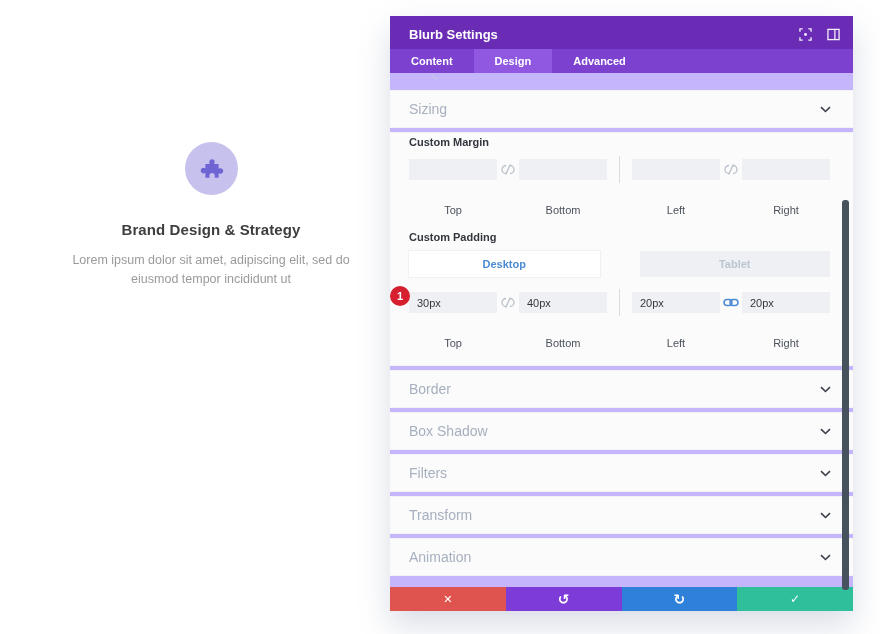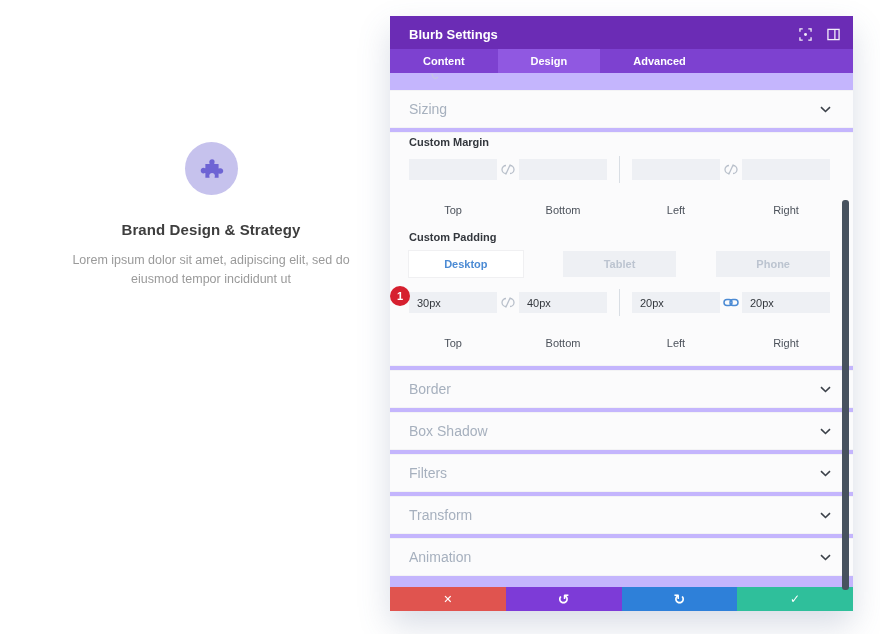"Content" .tab { padding: 0 33px -> 0 21px }
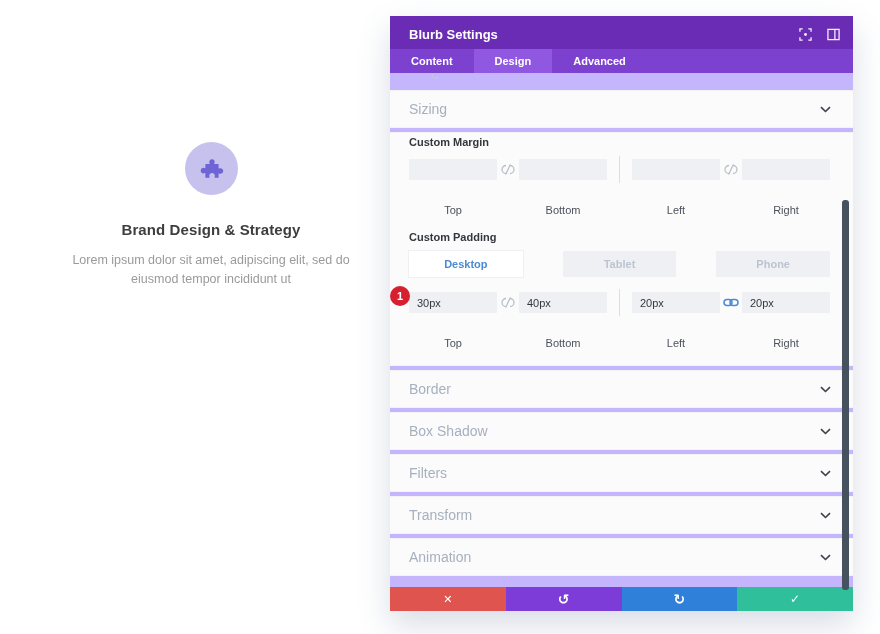"Phone" div.device-tab { html: <div>Phone</div> -> none }
